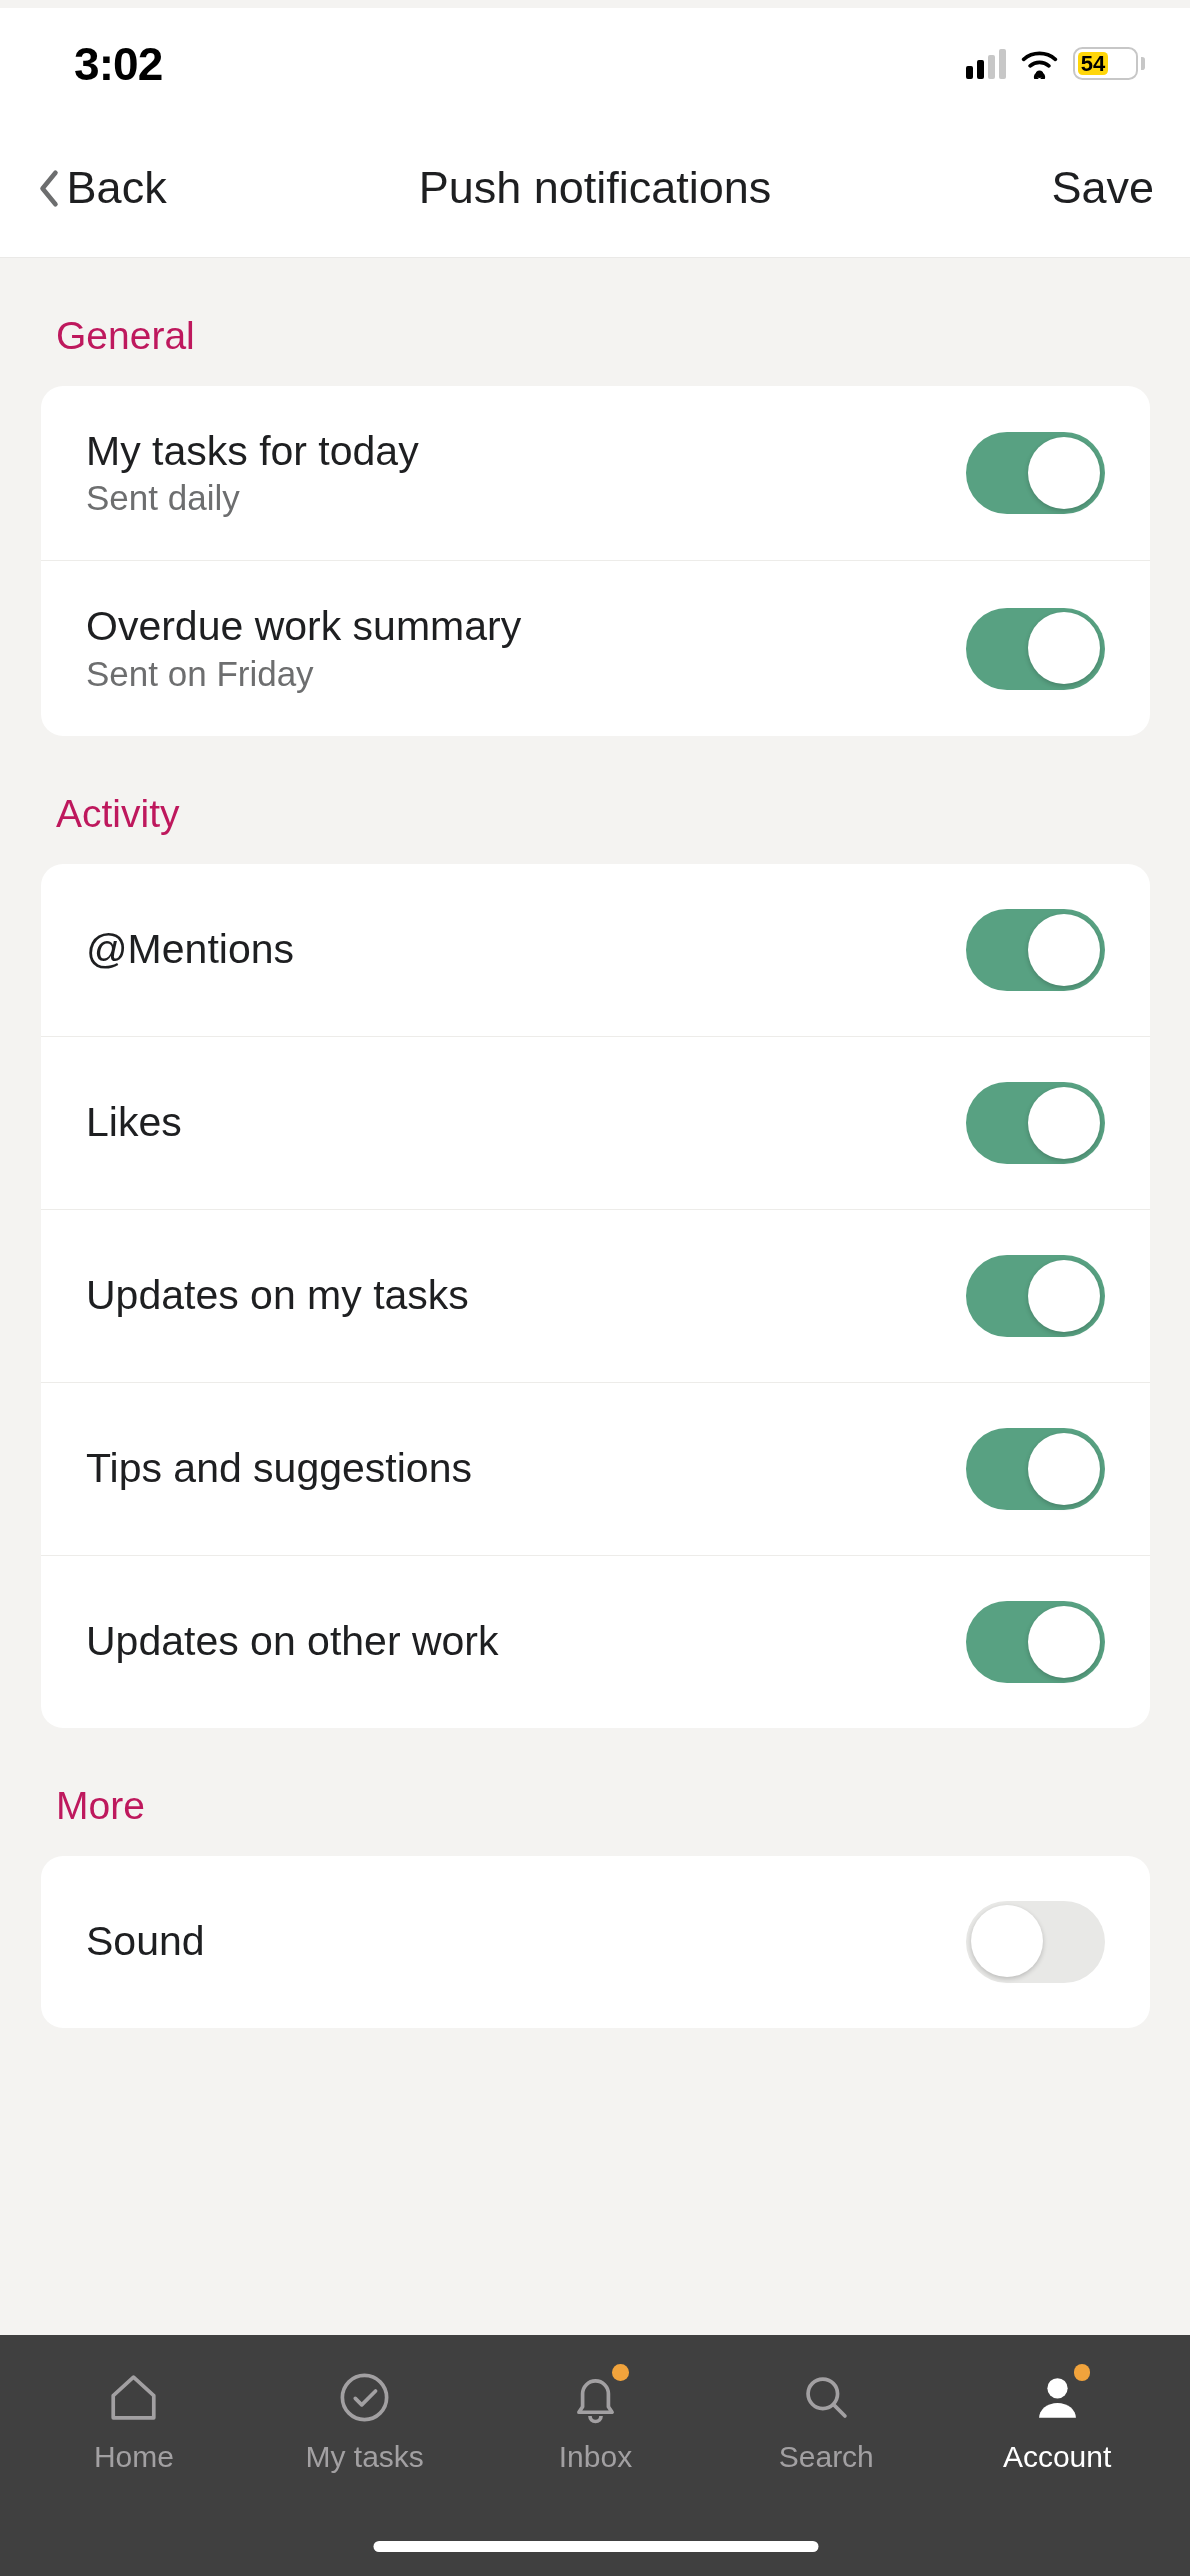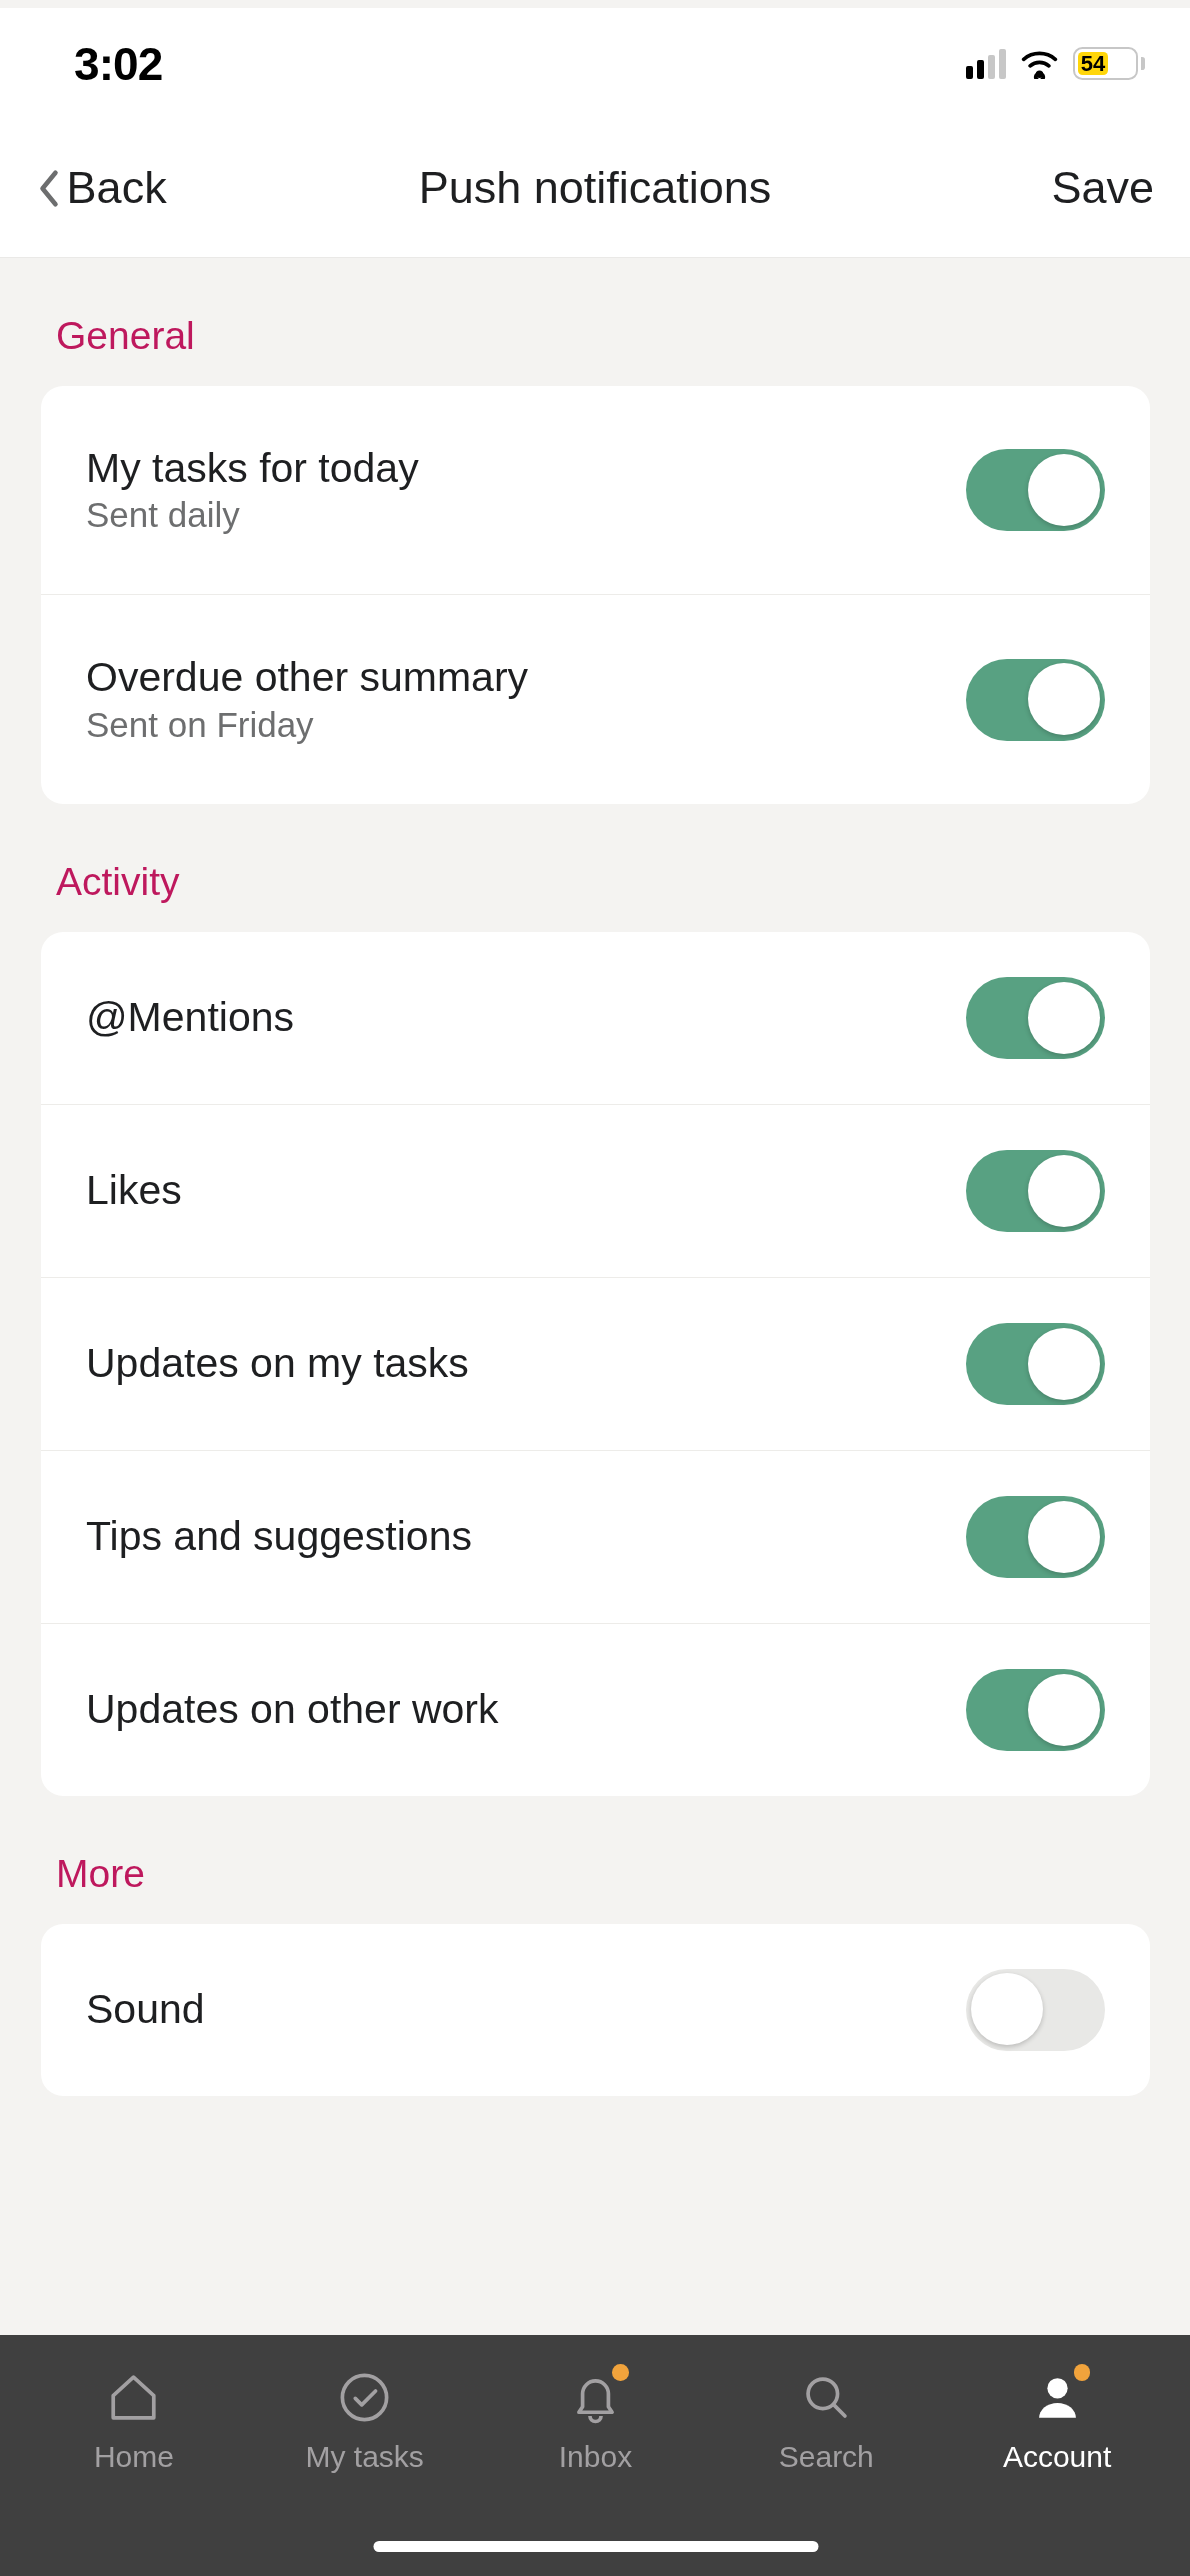"My tasks for today" .row { padding: 59px 45px -> 42px 45px }
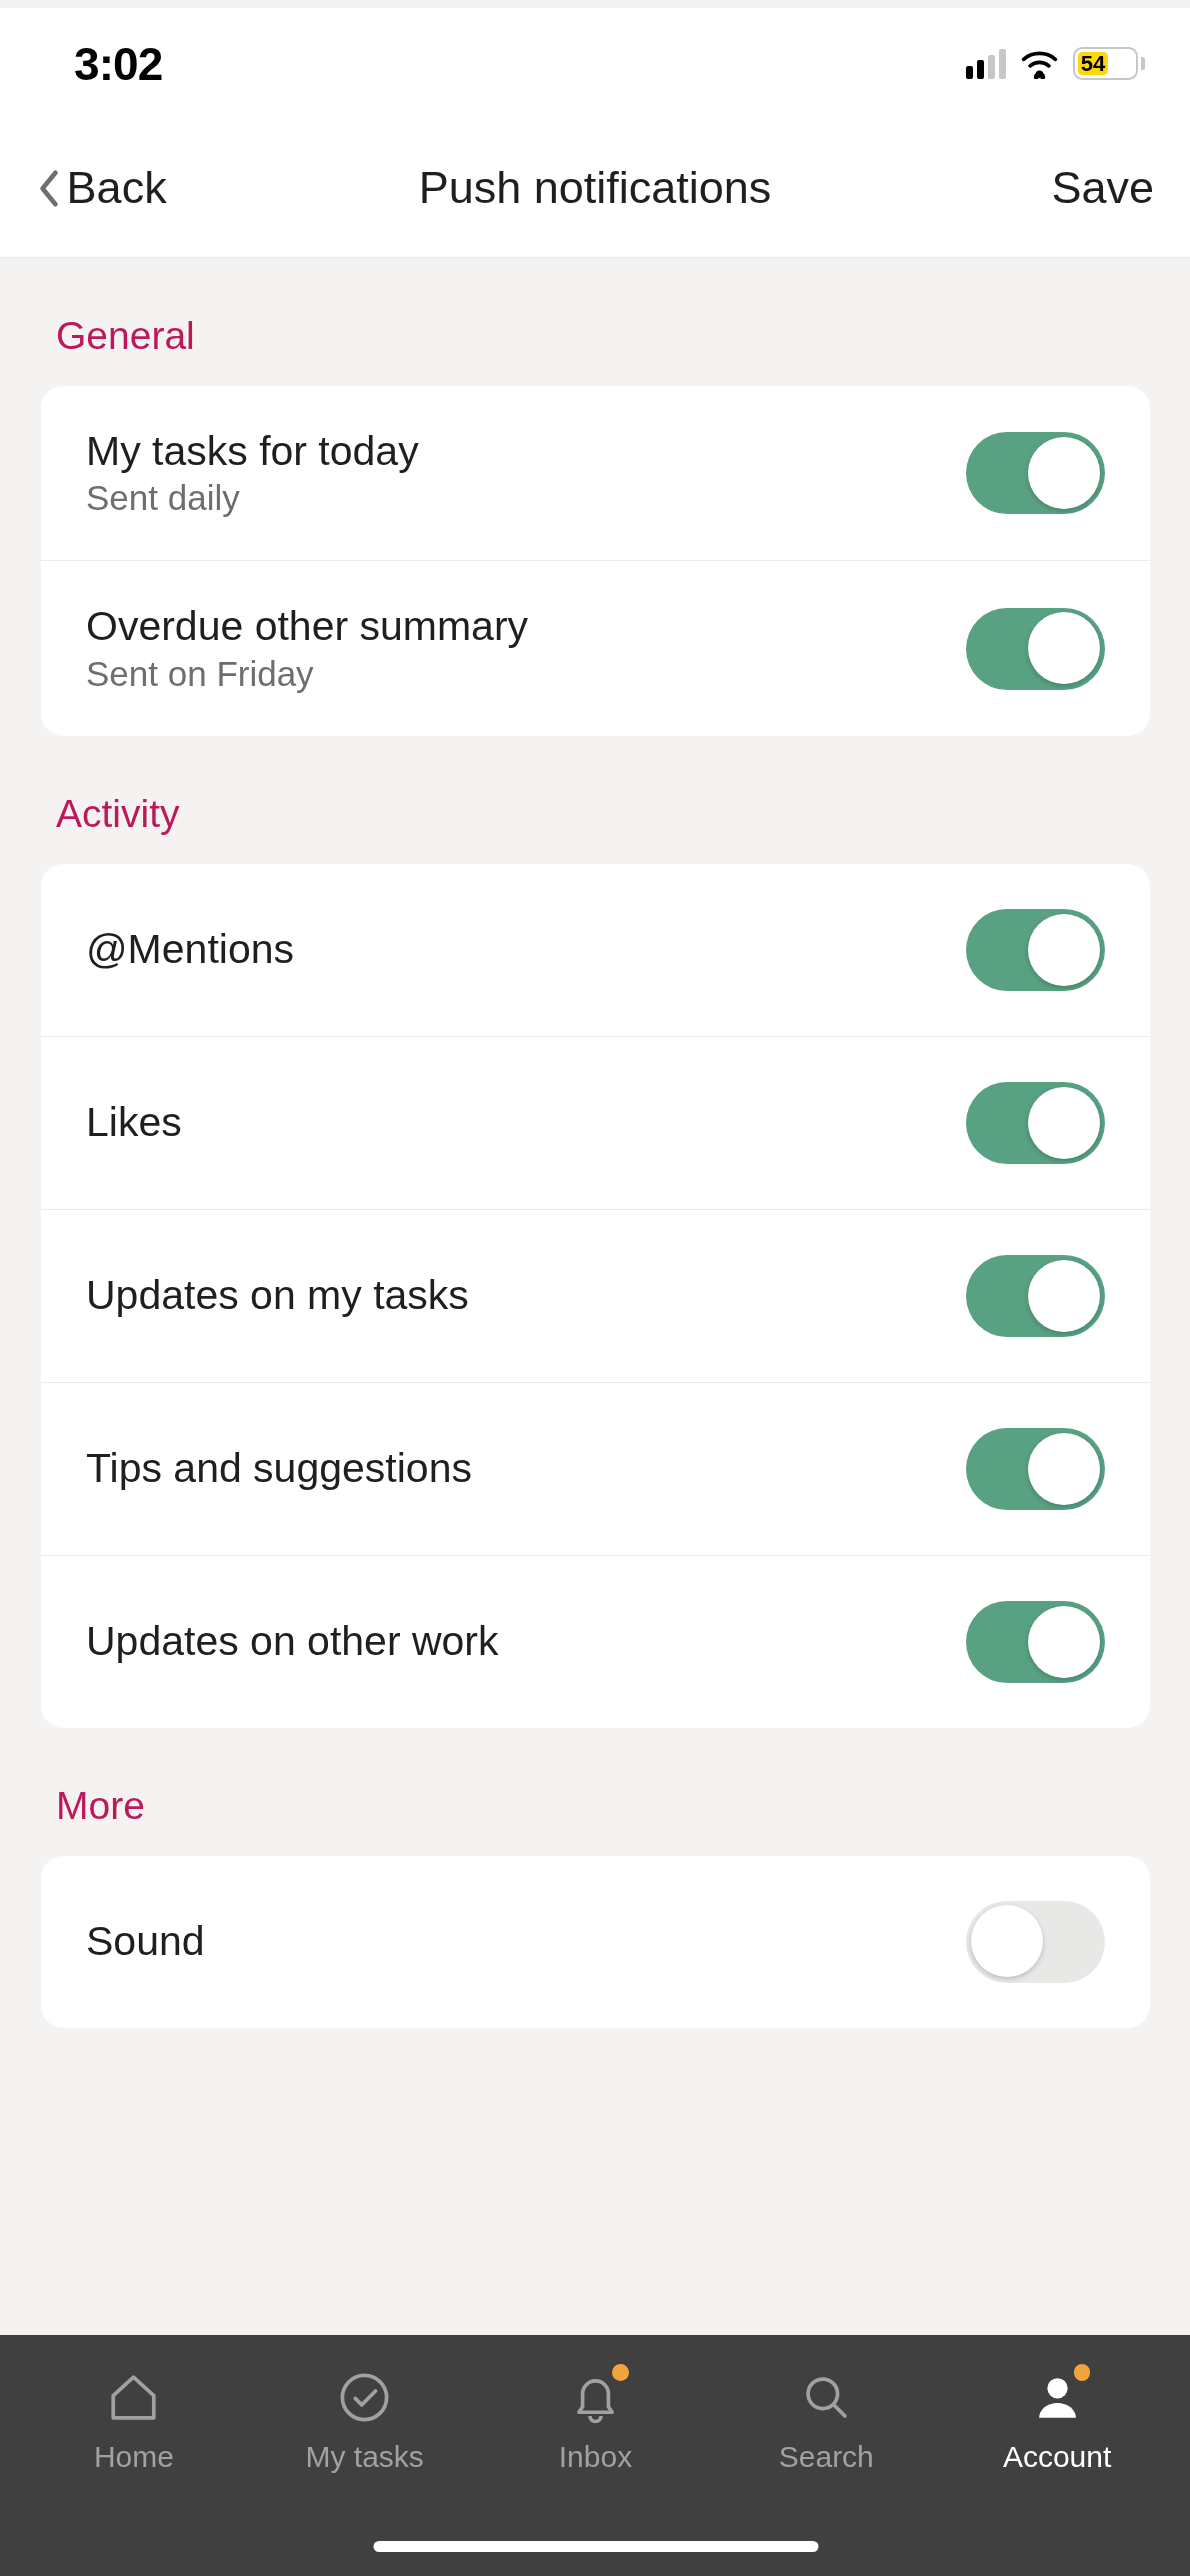"Overdue other summary" div.row-title { text: other -> work }
